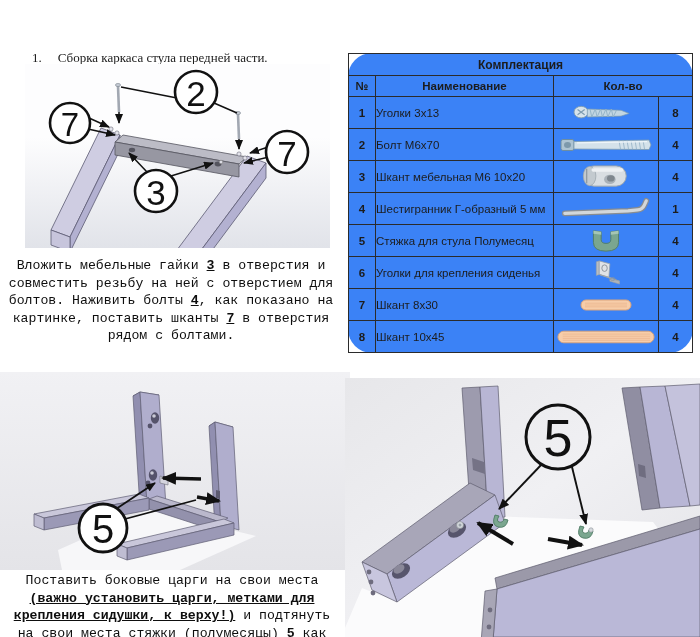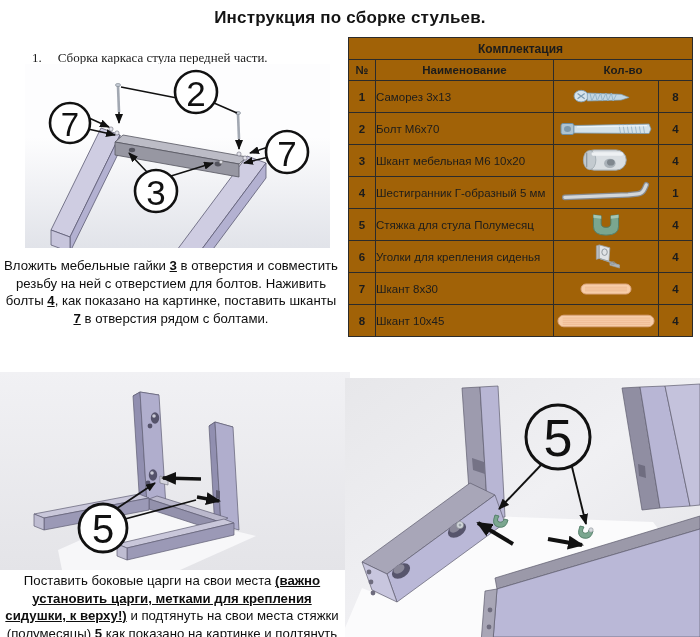"Инструкция по сборке стульев." div.title { html: <div>Инструкция по сборке стульев.</div> -> none }
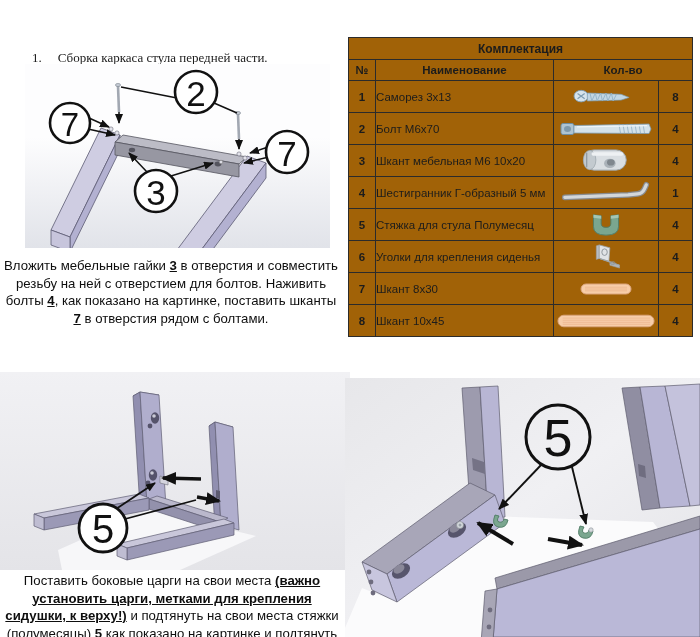"Комплектация" table.parts { background: #a16207 -> #3b82f6; border-radius: none -> 24px; top: 37px -> 53px }
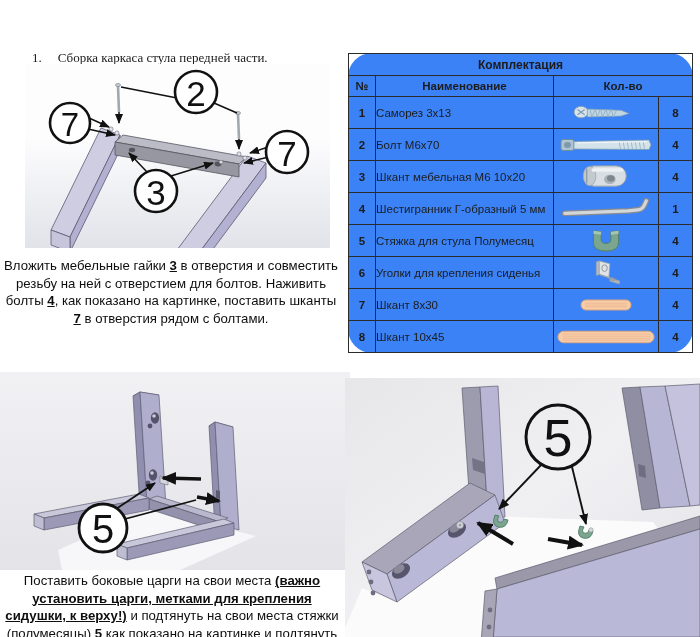"Саморез 3х13" td.c-name { text: Саморез -> Уголки }
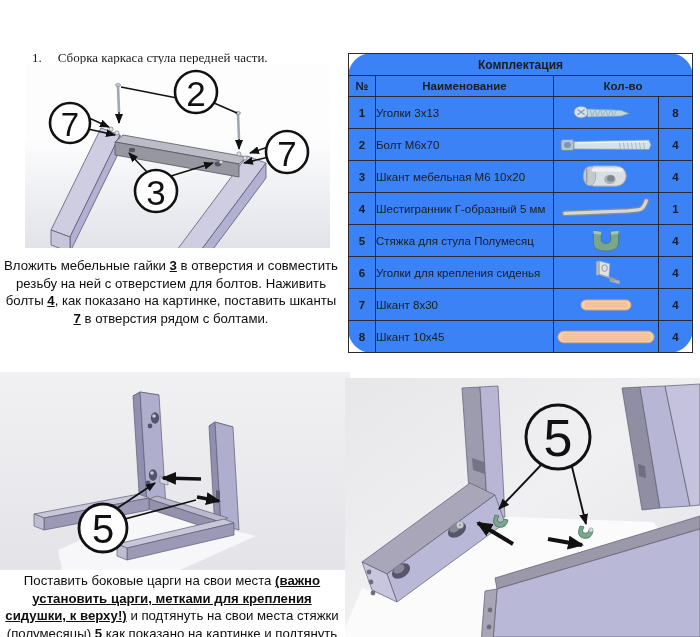"Вложить мебельные гайки 3 в" .para { font-family: Liberation Sans, sans-serif -> Liberation Mono, monospace }
